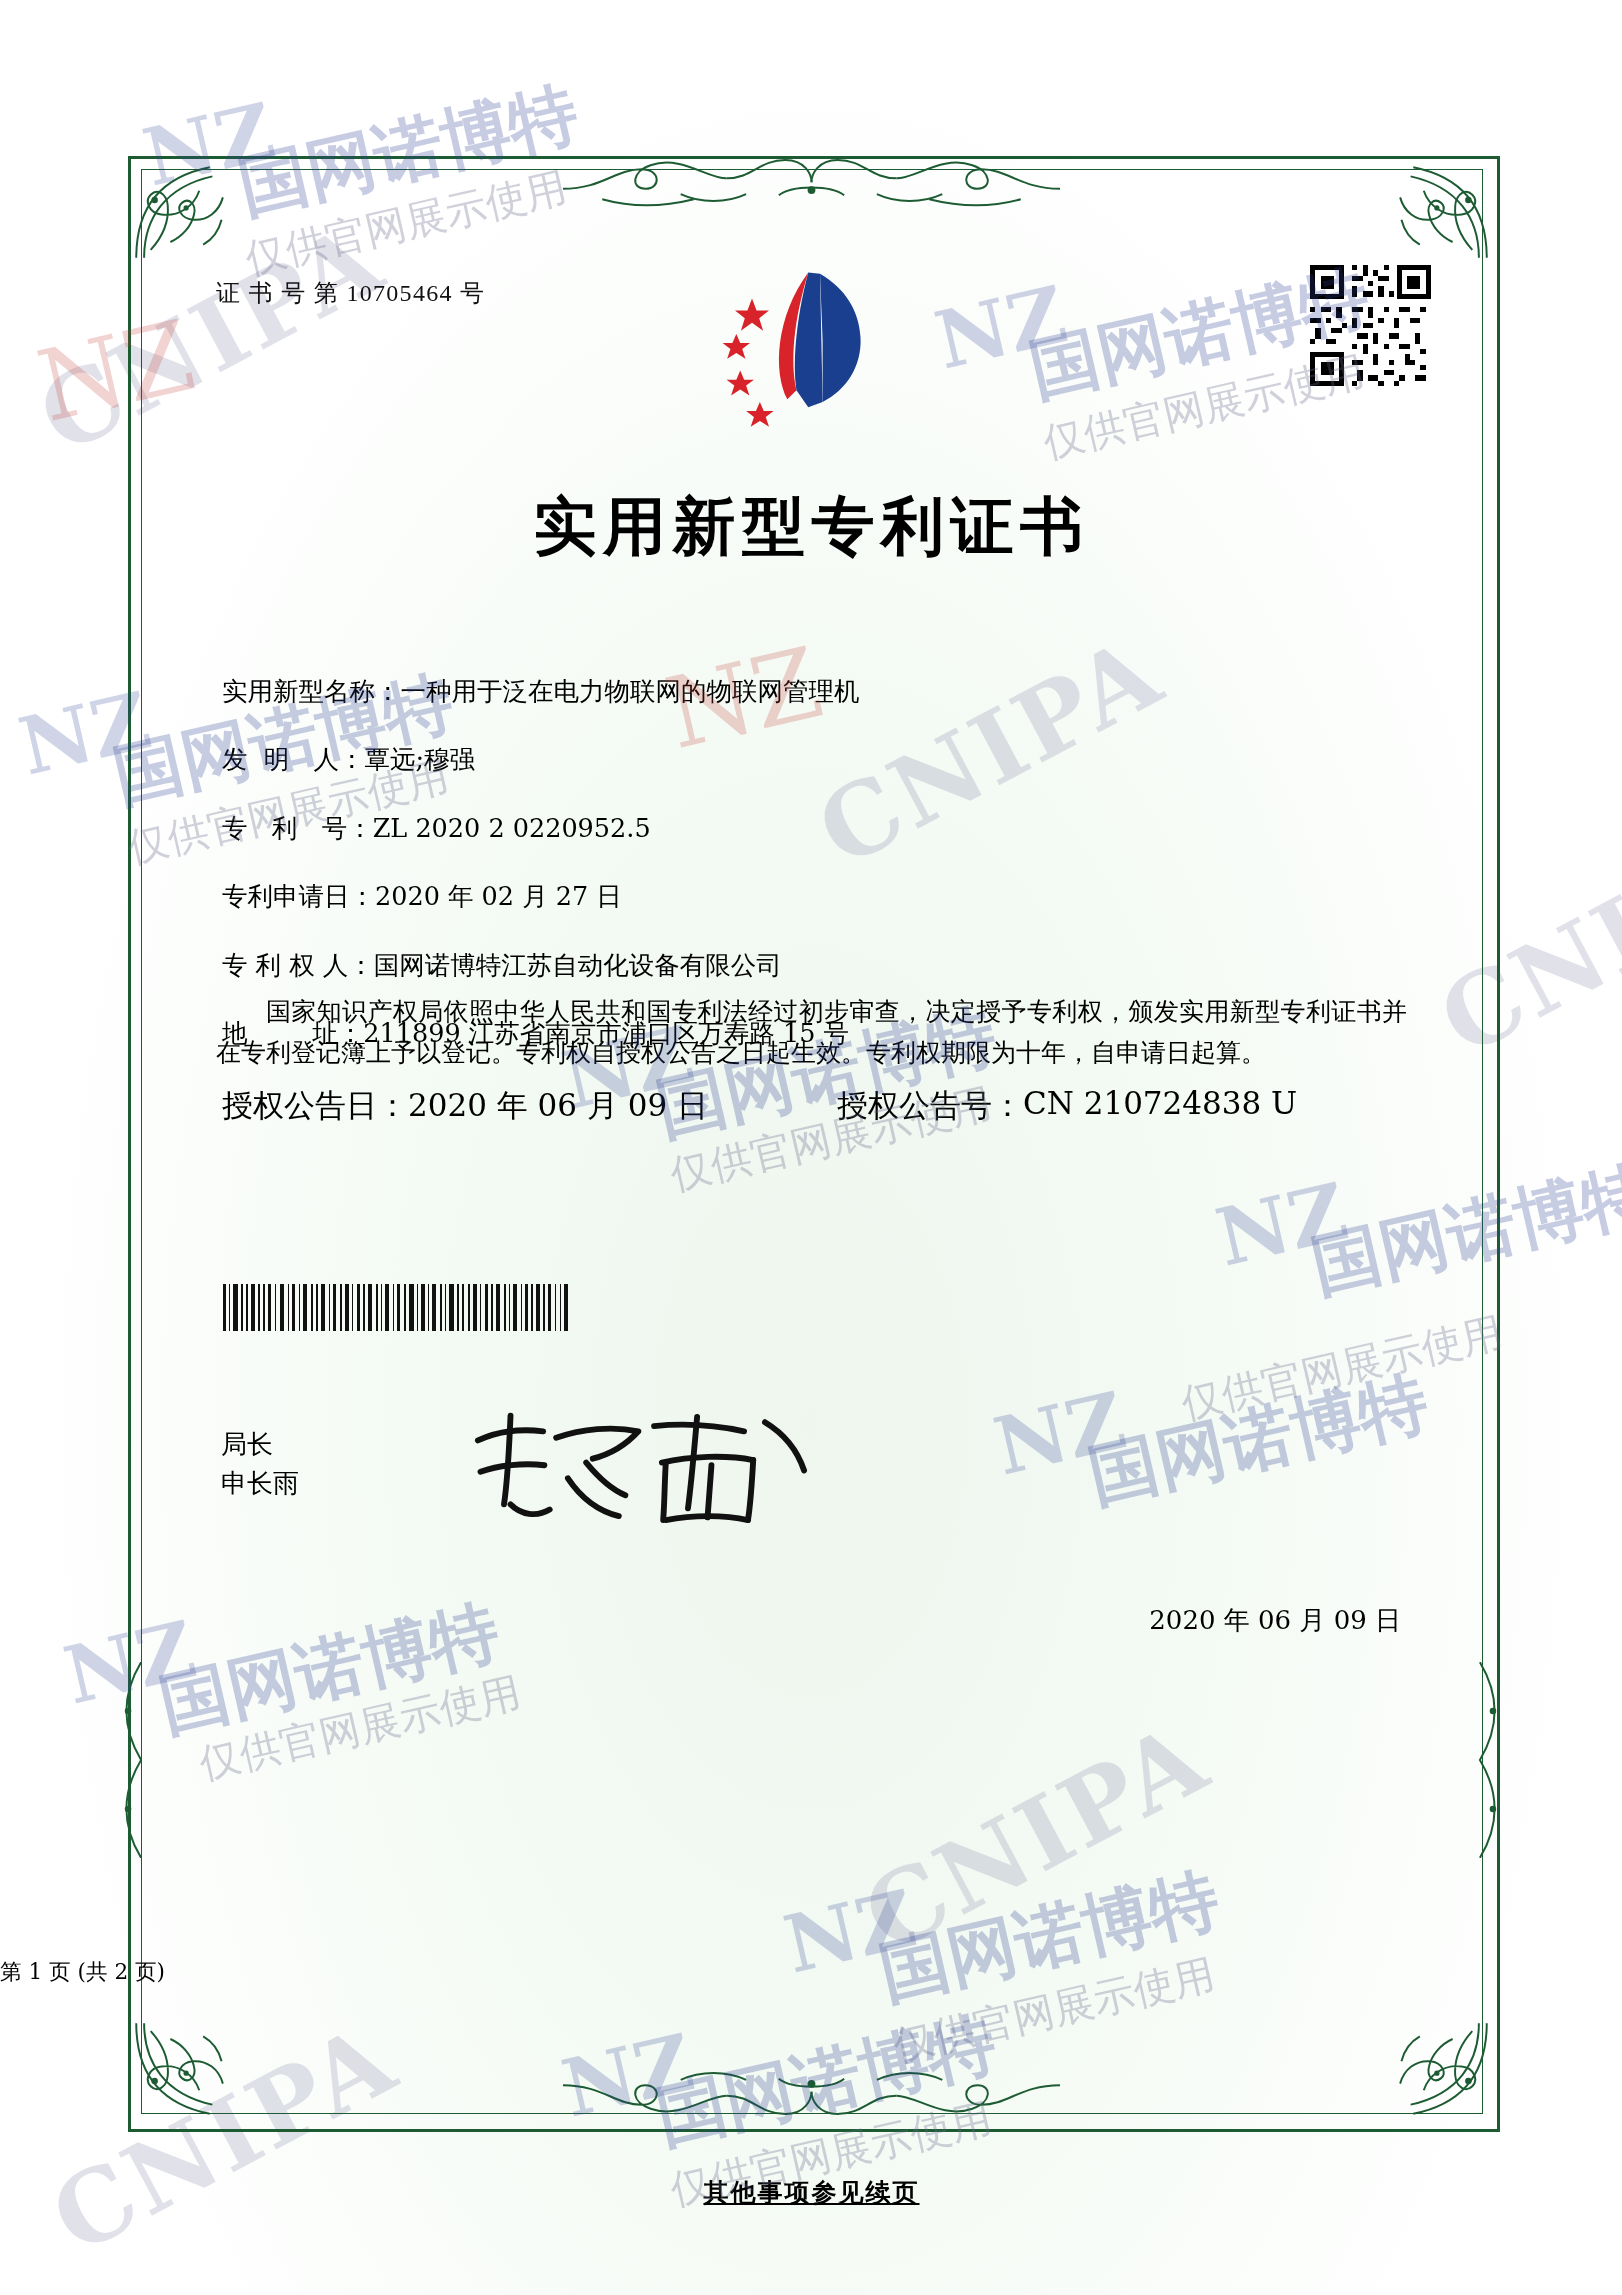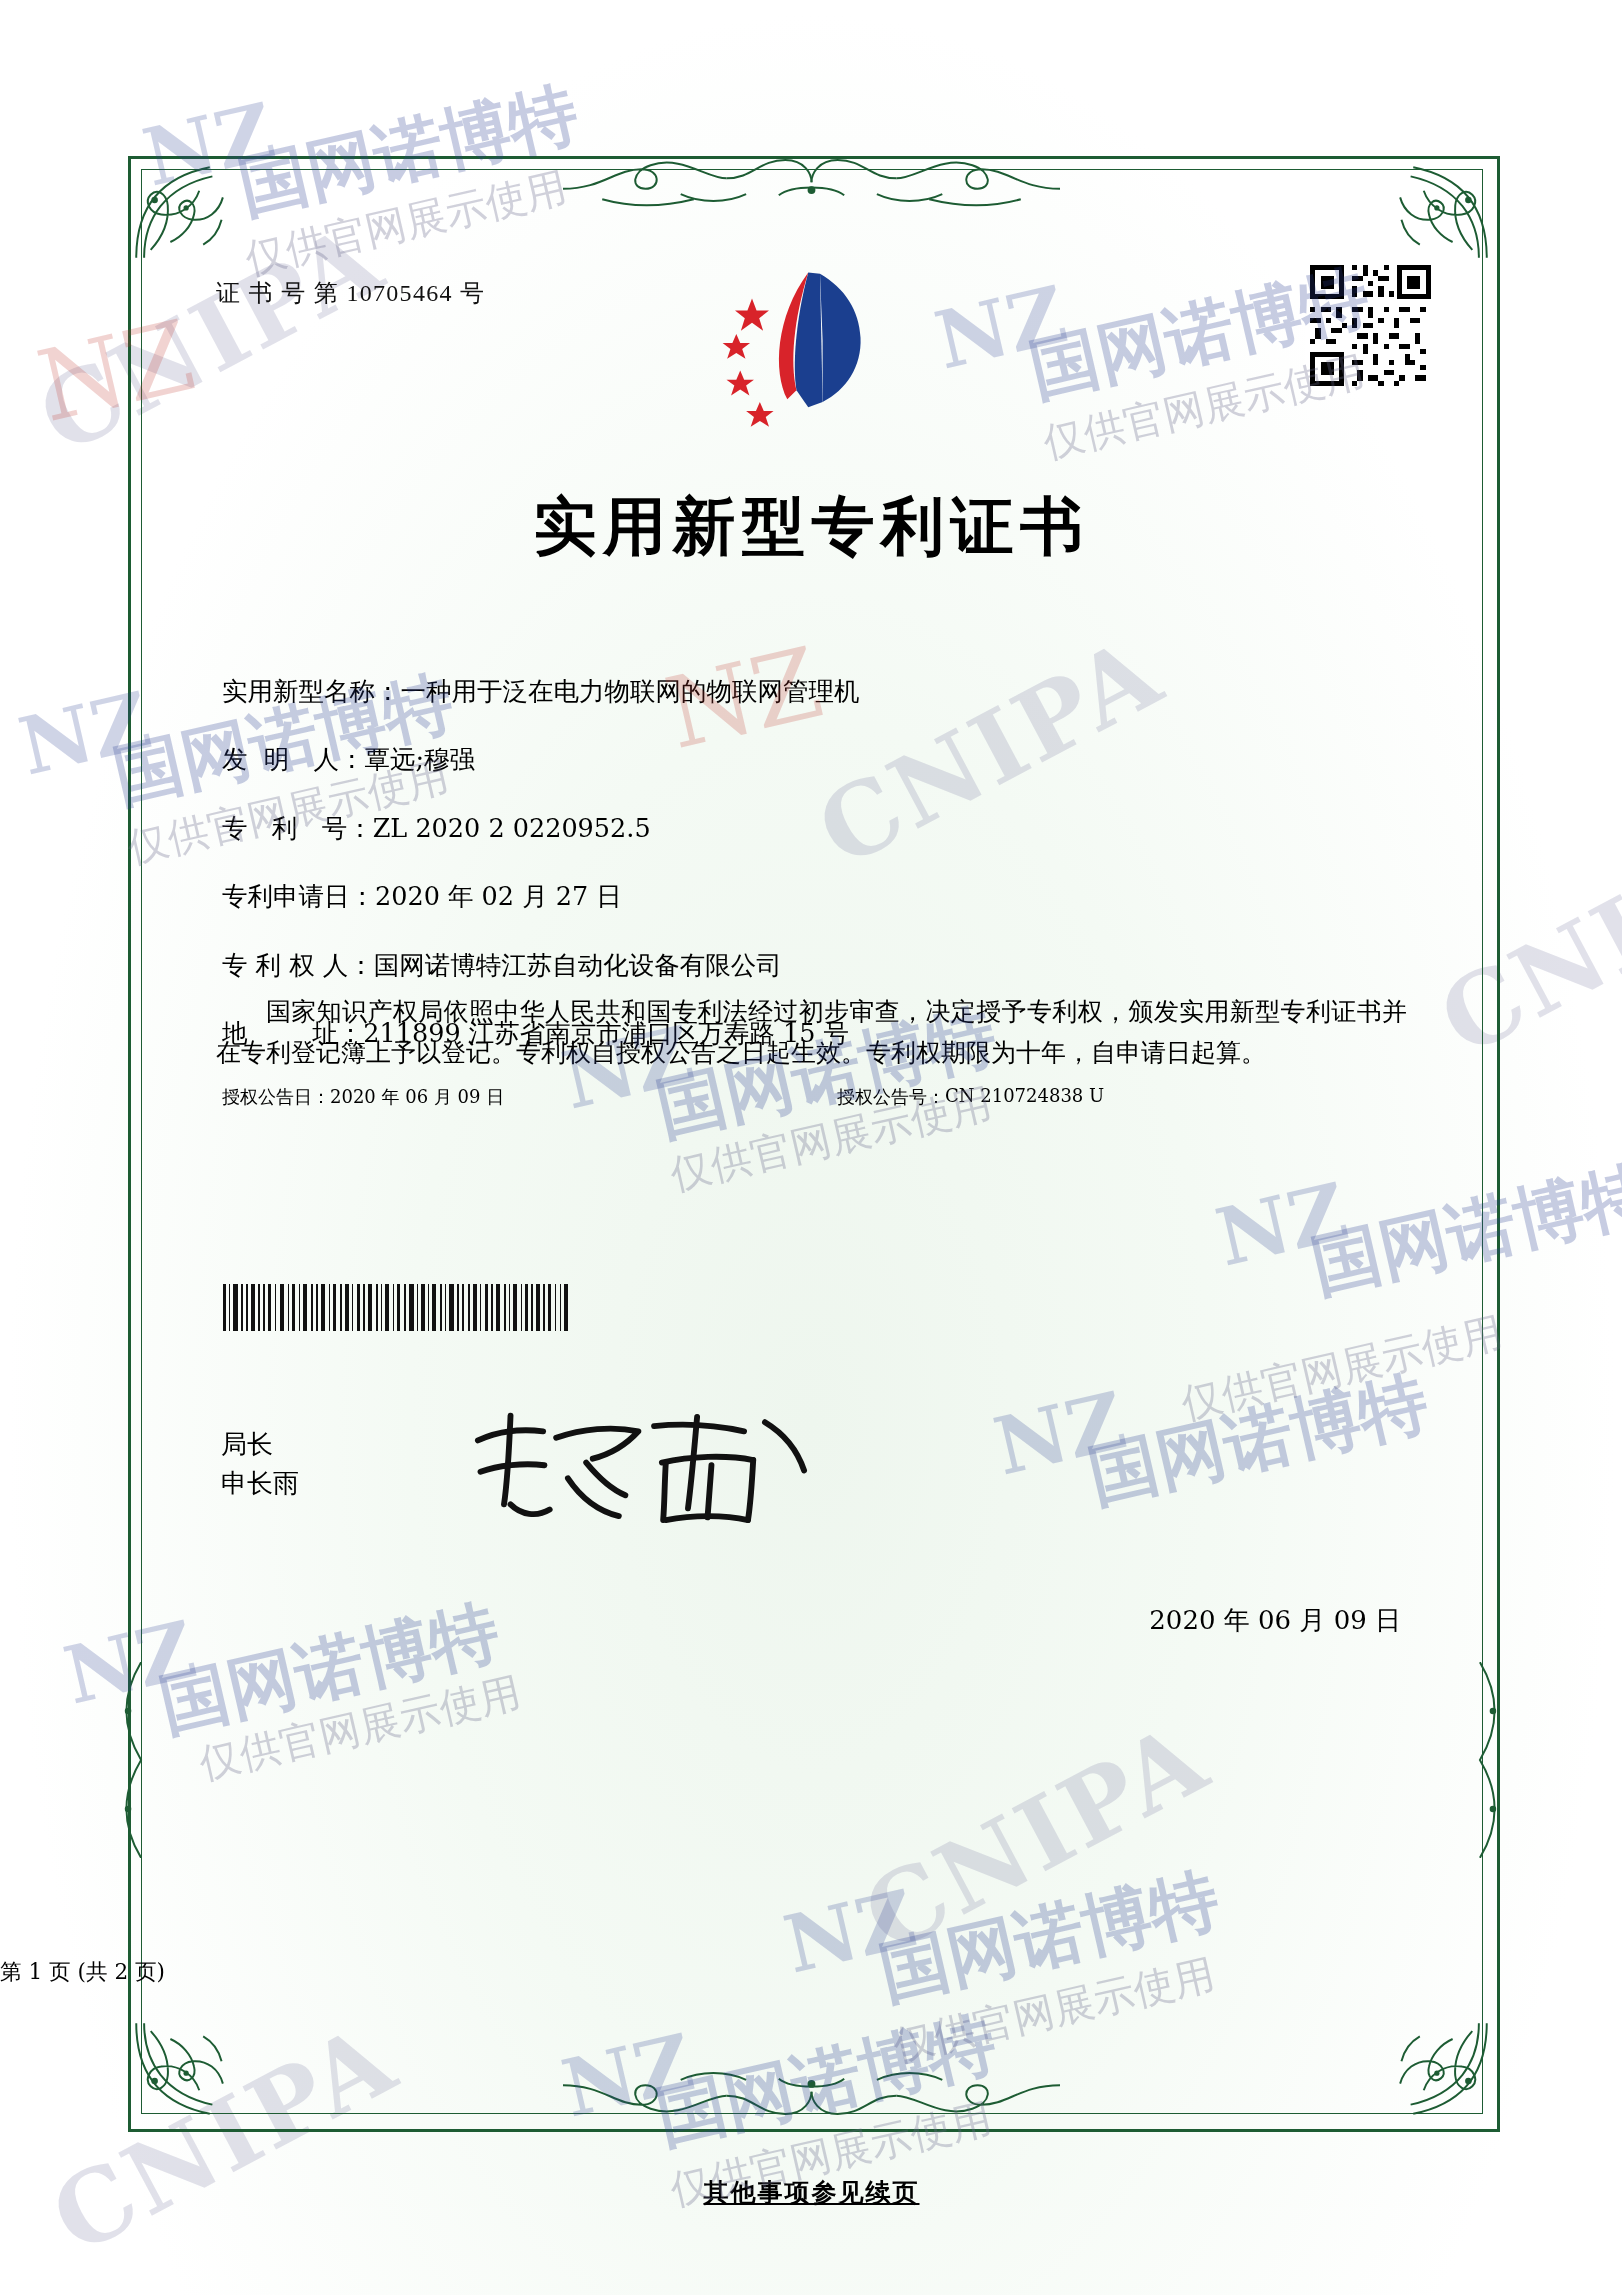"授权公告日：" .row-split { font-size: 18px -> 31px }
